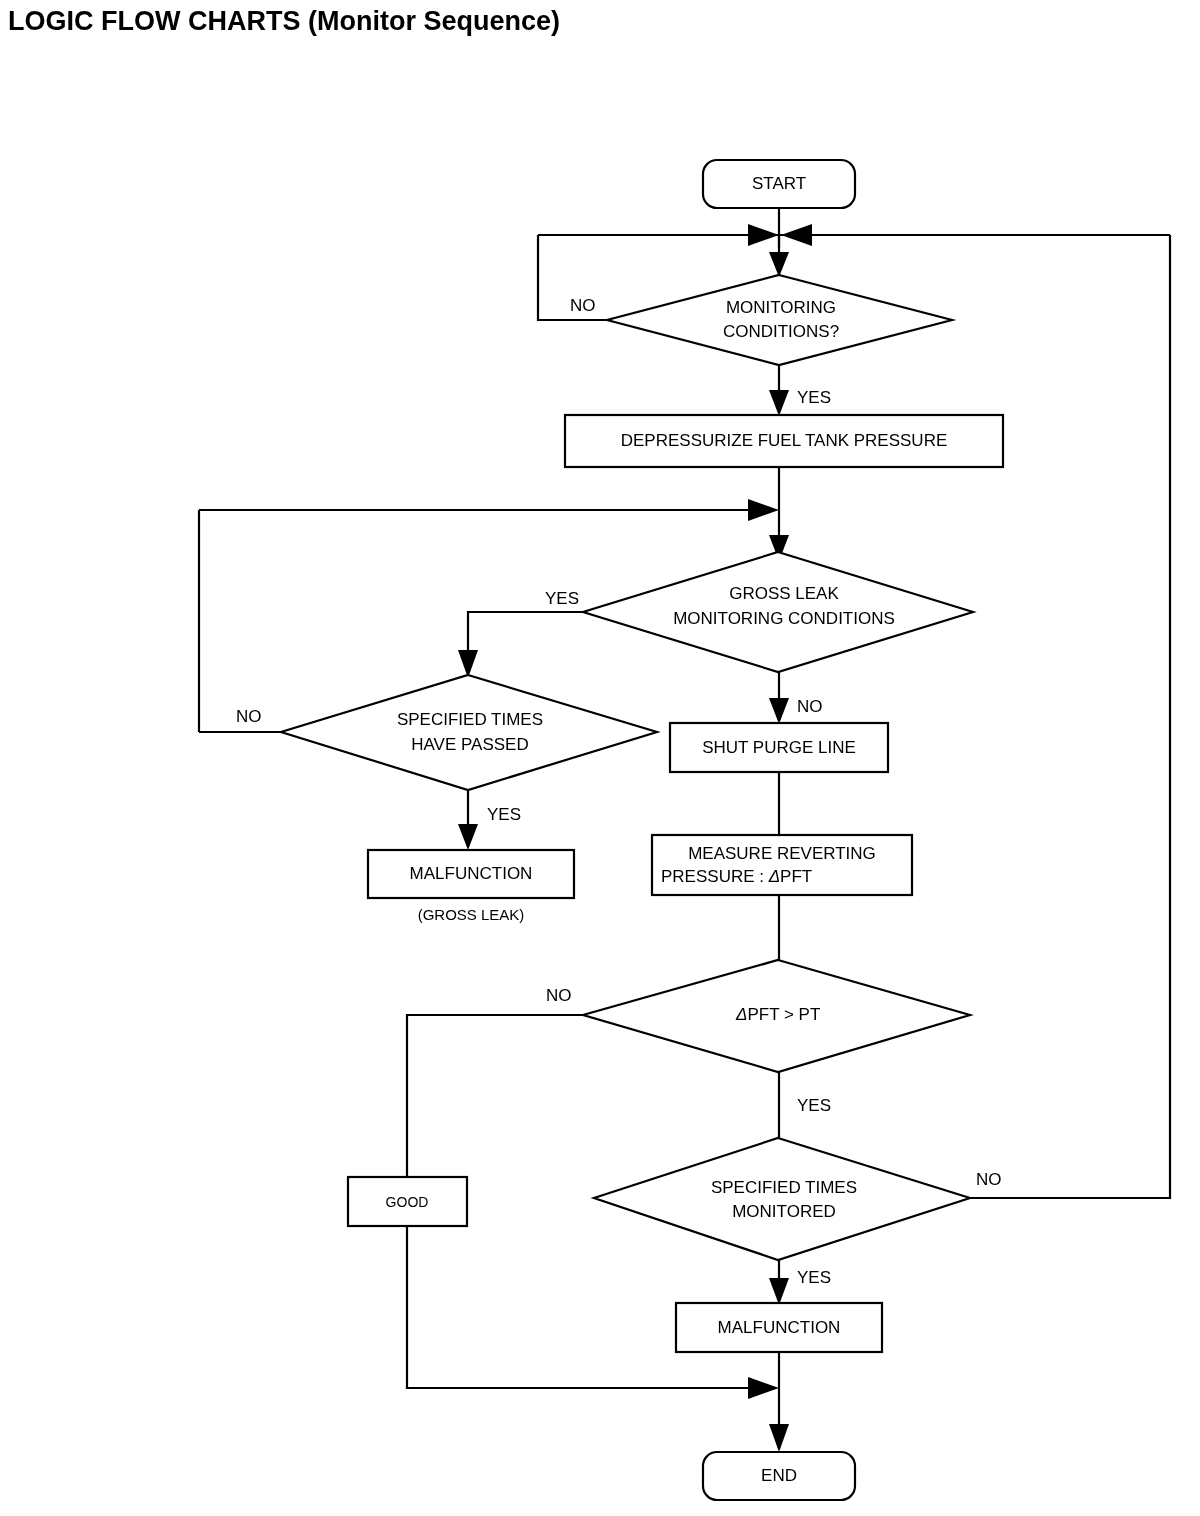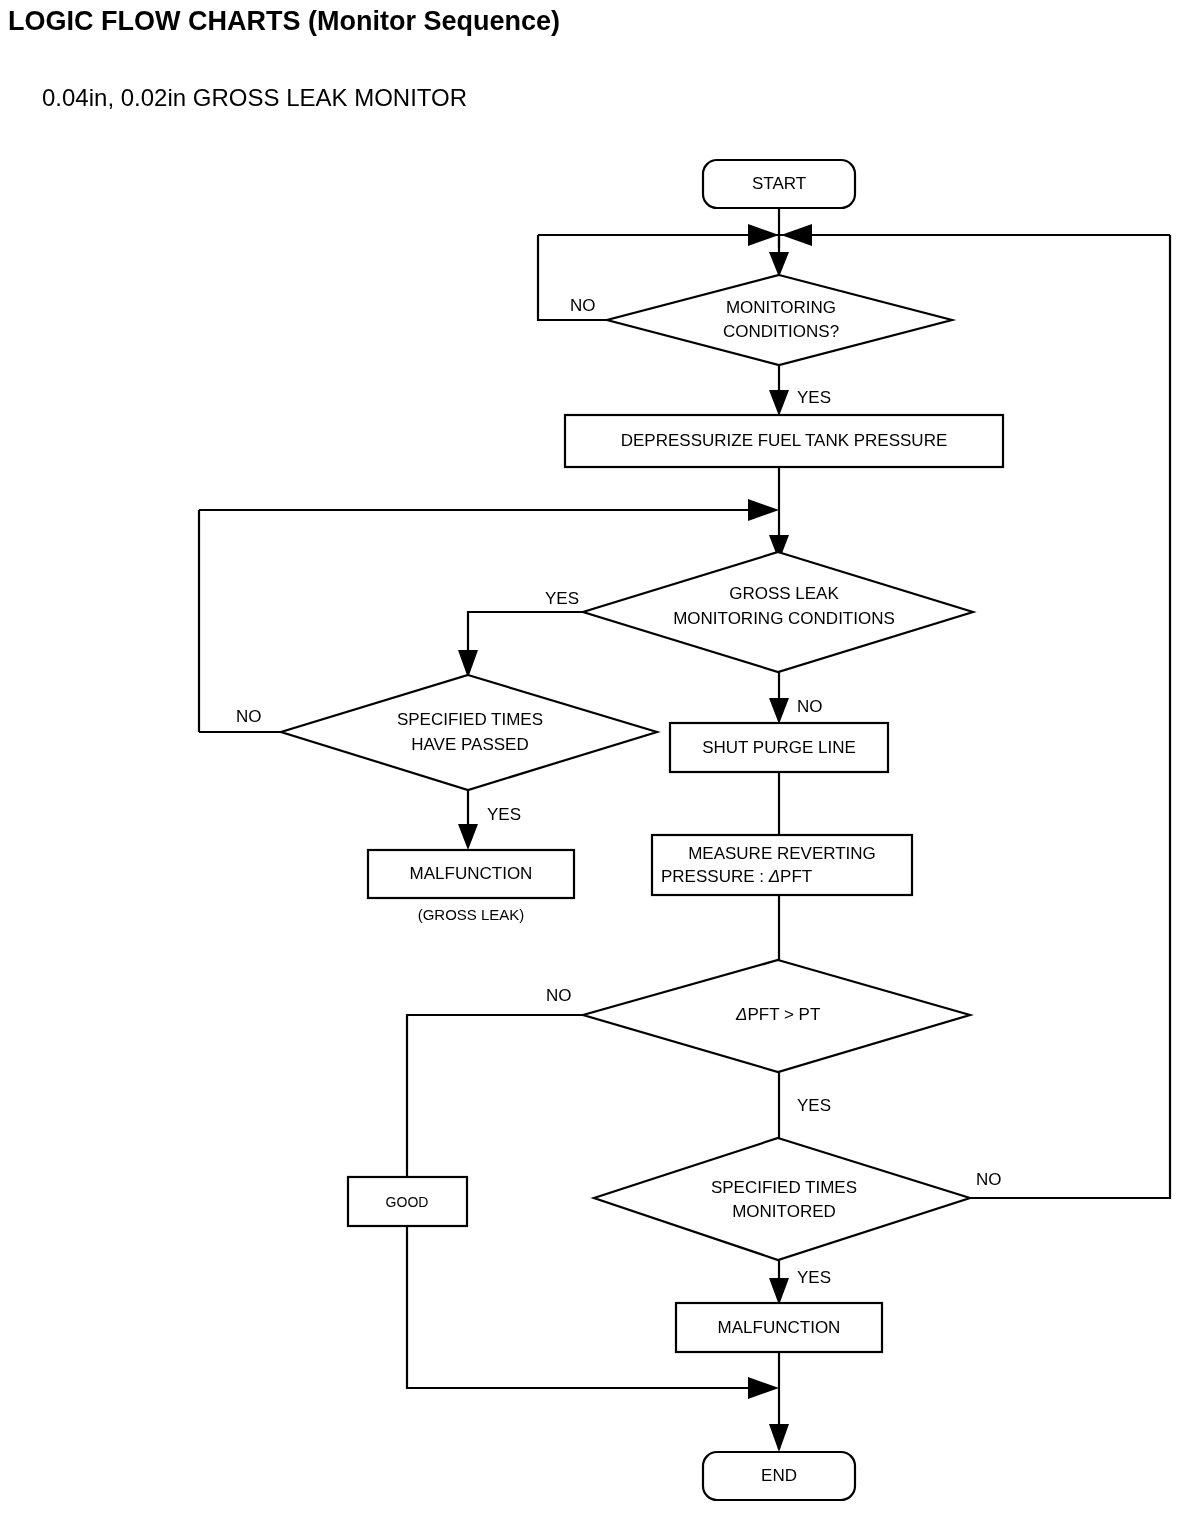"0.04in, 0.02in GROSS LEAK MONITOR" div.title-sub { html: <div>0.04in, 0.02in GROSS LEAK MONITOR</div> -> none }
